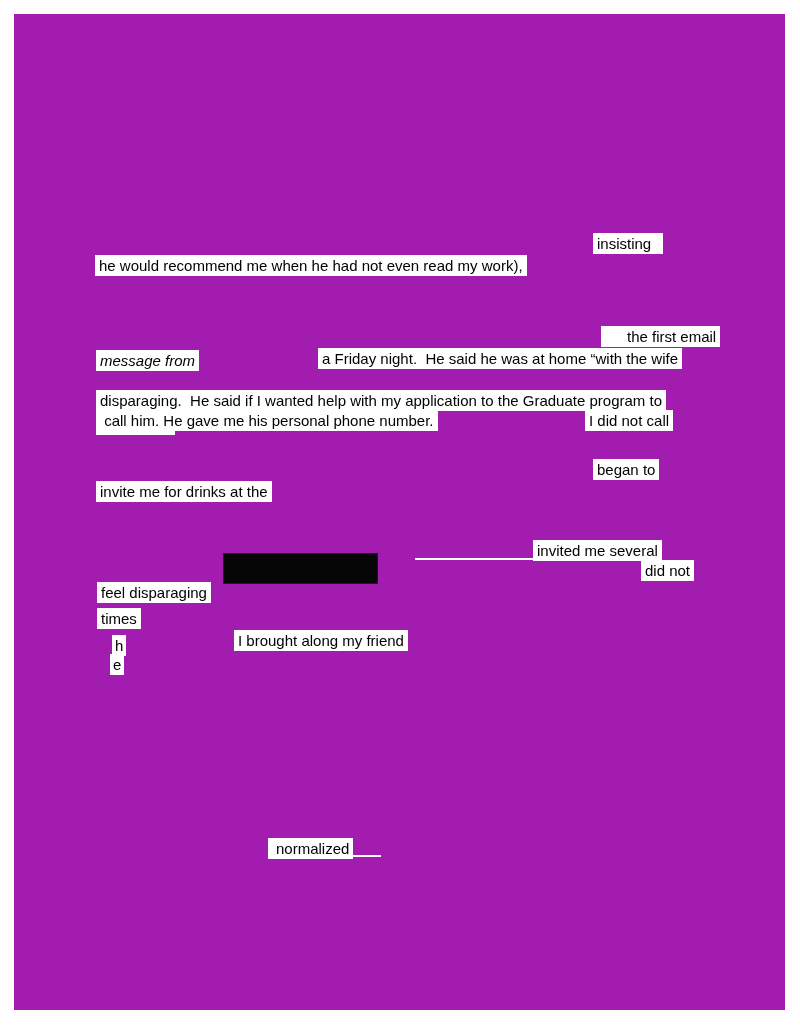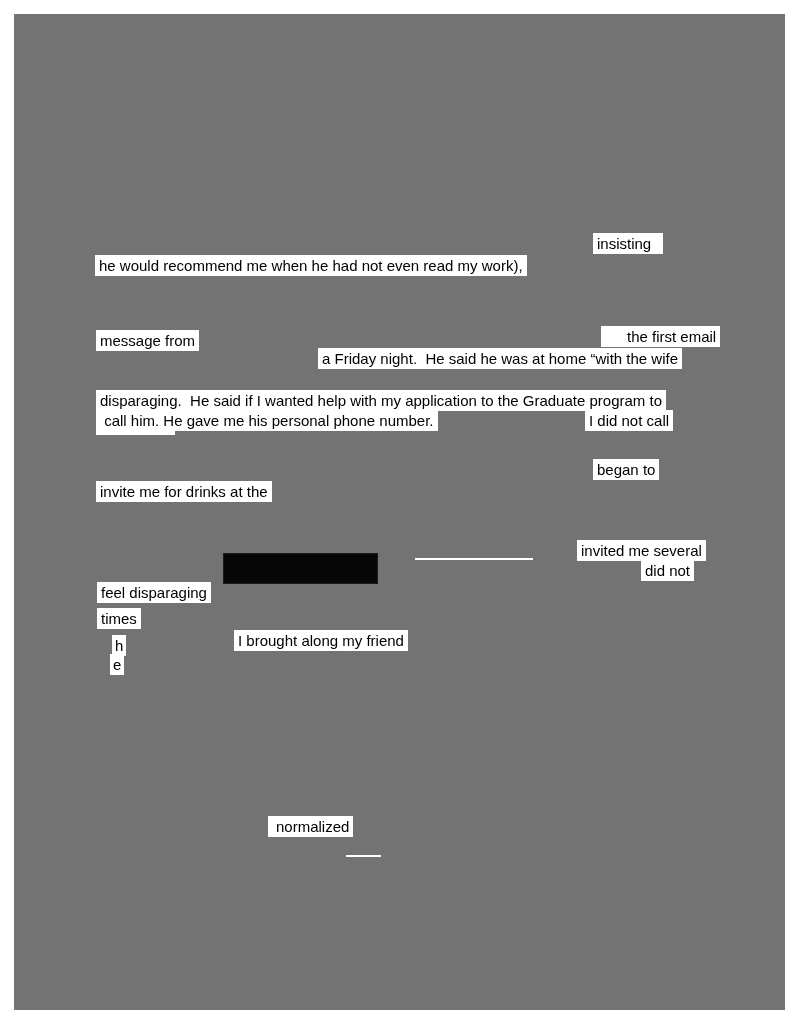"insisting" .canvas { background: #737373 -> #a21caf }
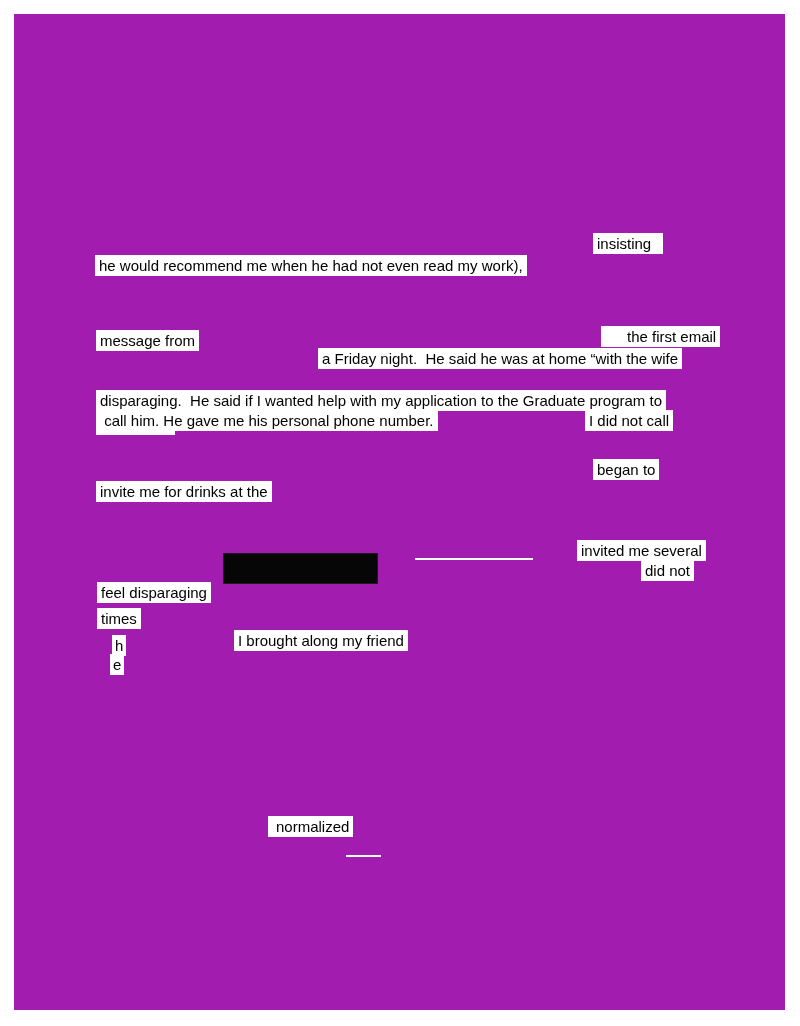"message from" div.frag { font-style: none -> italic; top: 316px -> 336px }
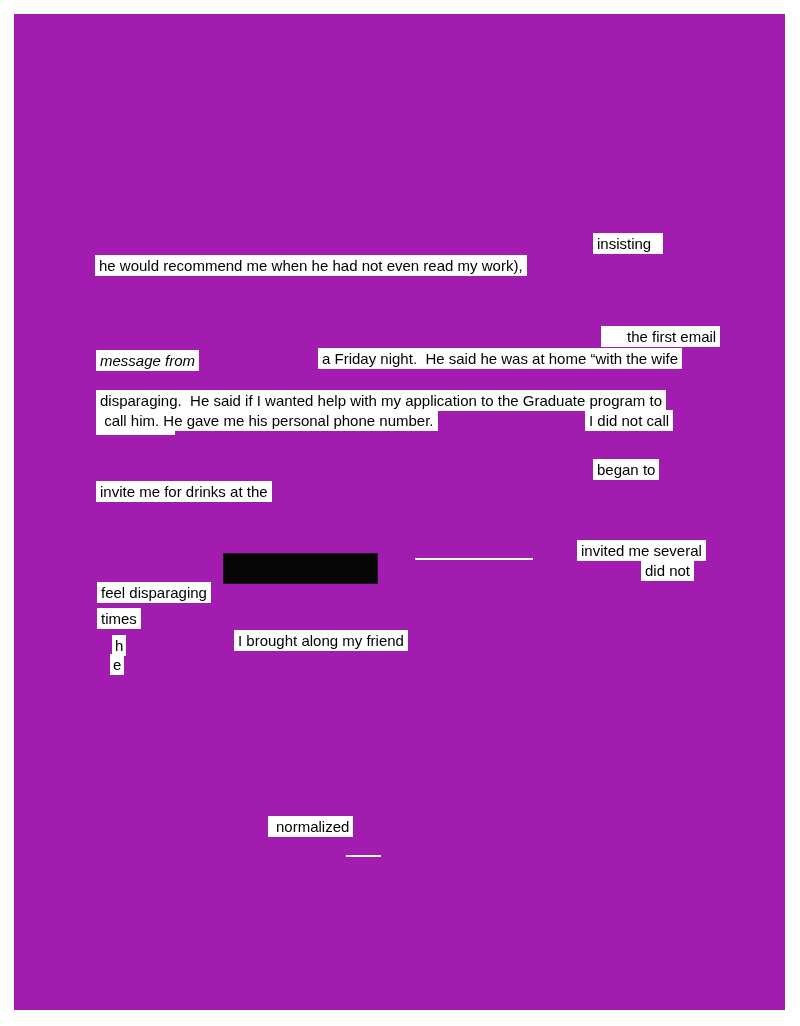"invited me several" div.frag { margin-left: 44px -> none }
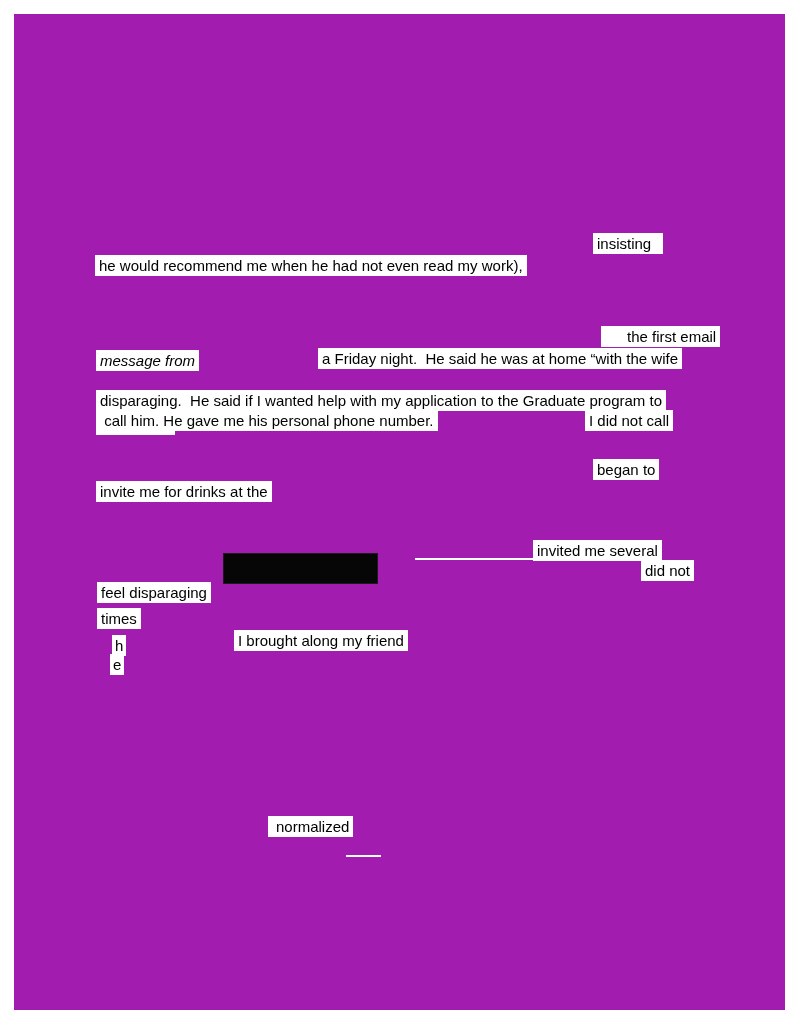"normalized" div.frag { top: 802px -> 824px }
